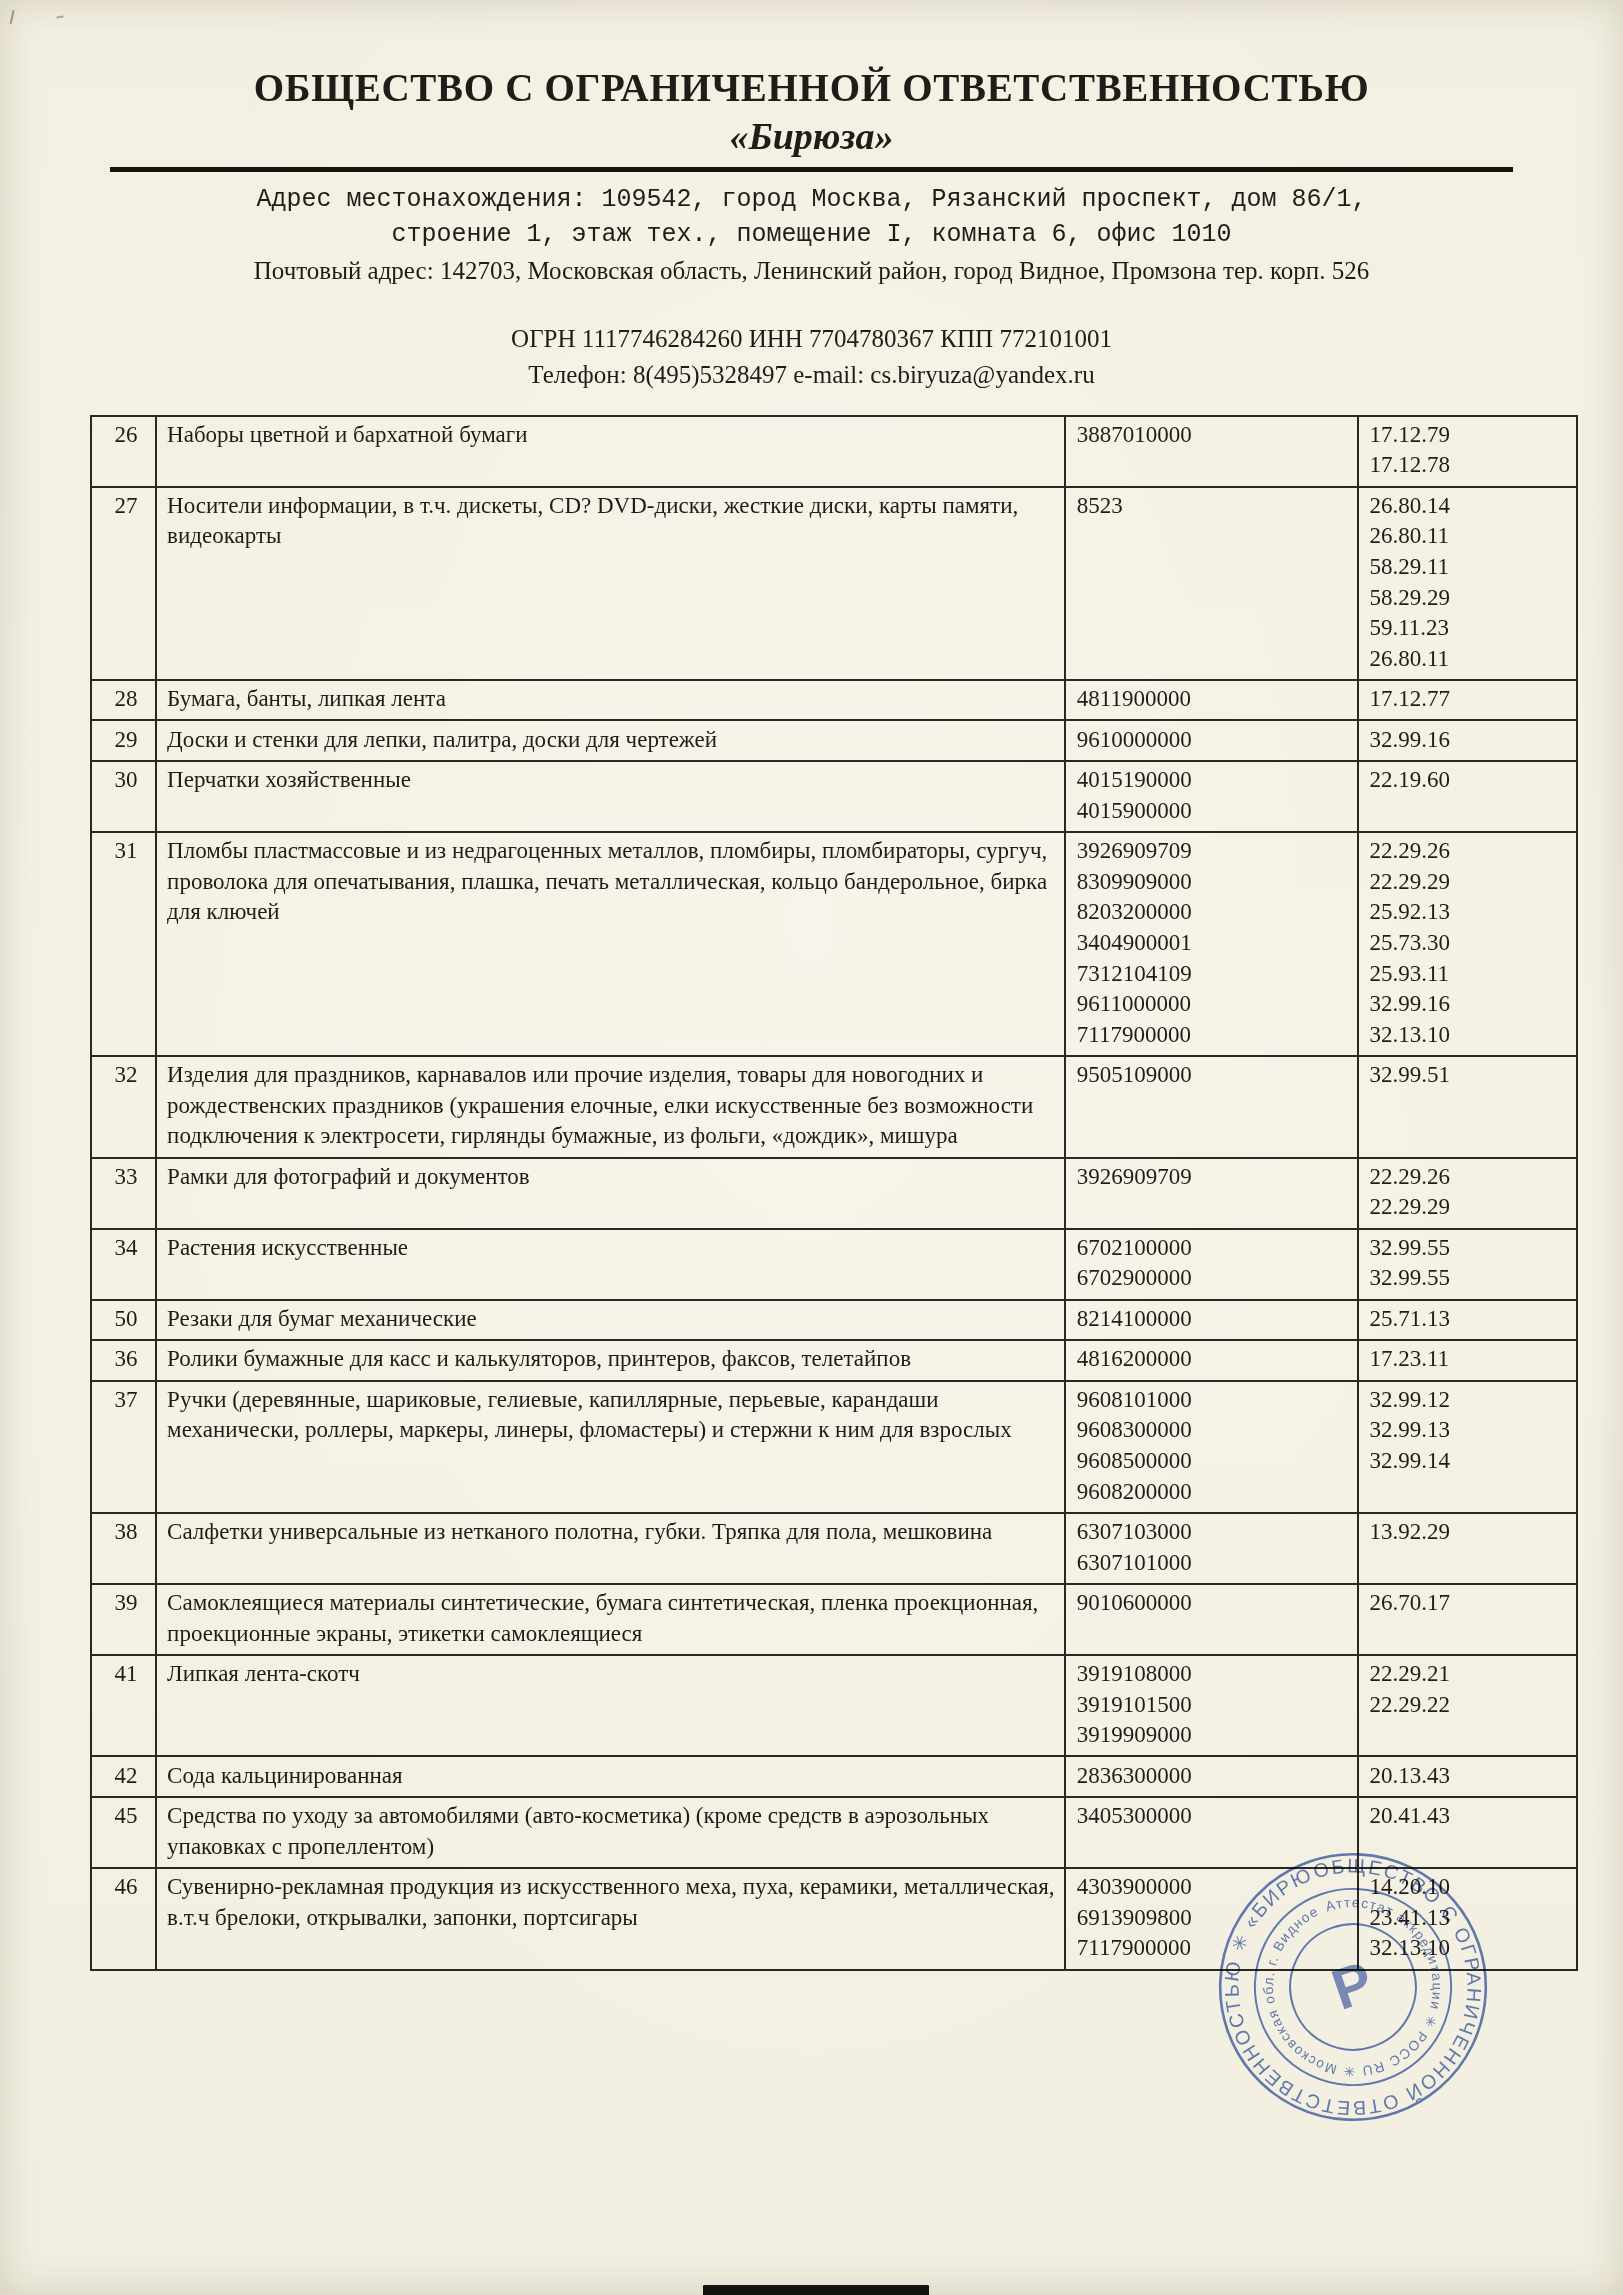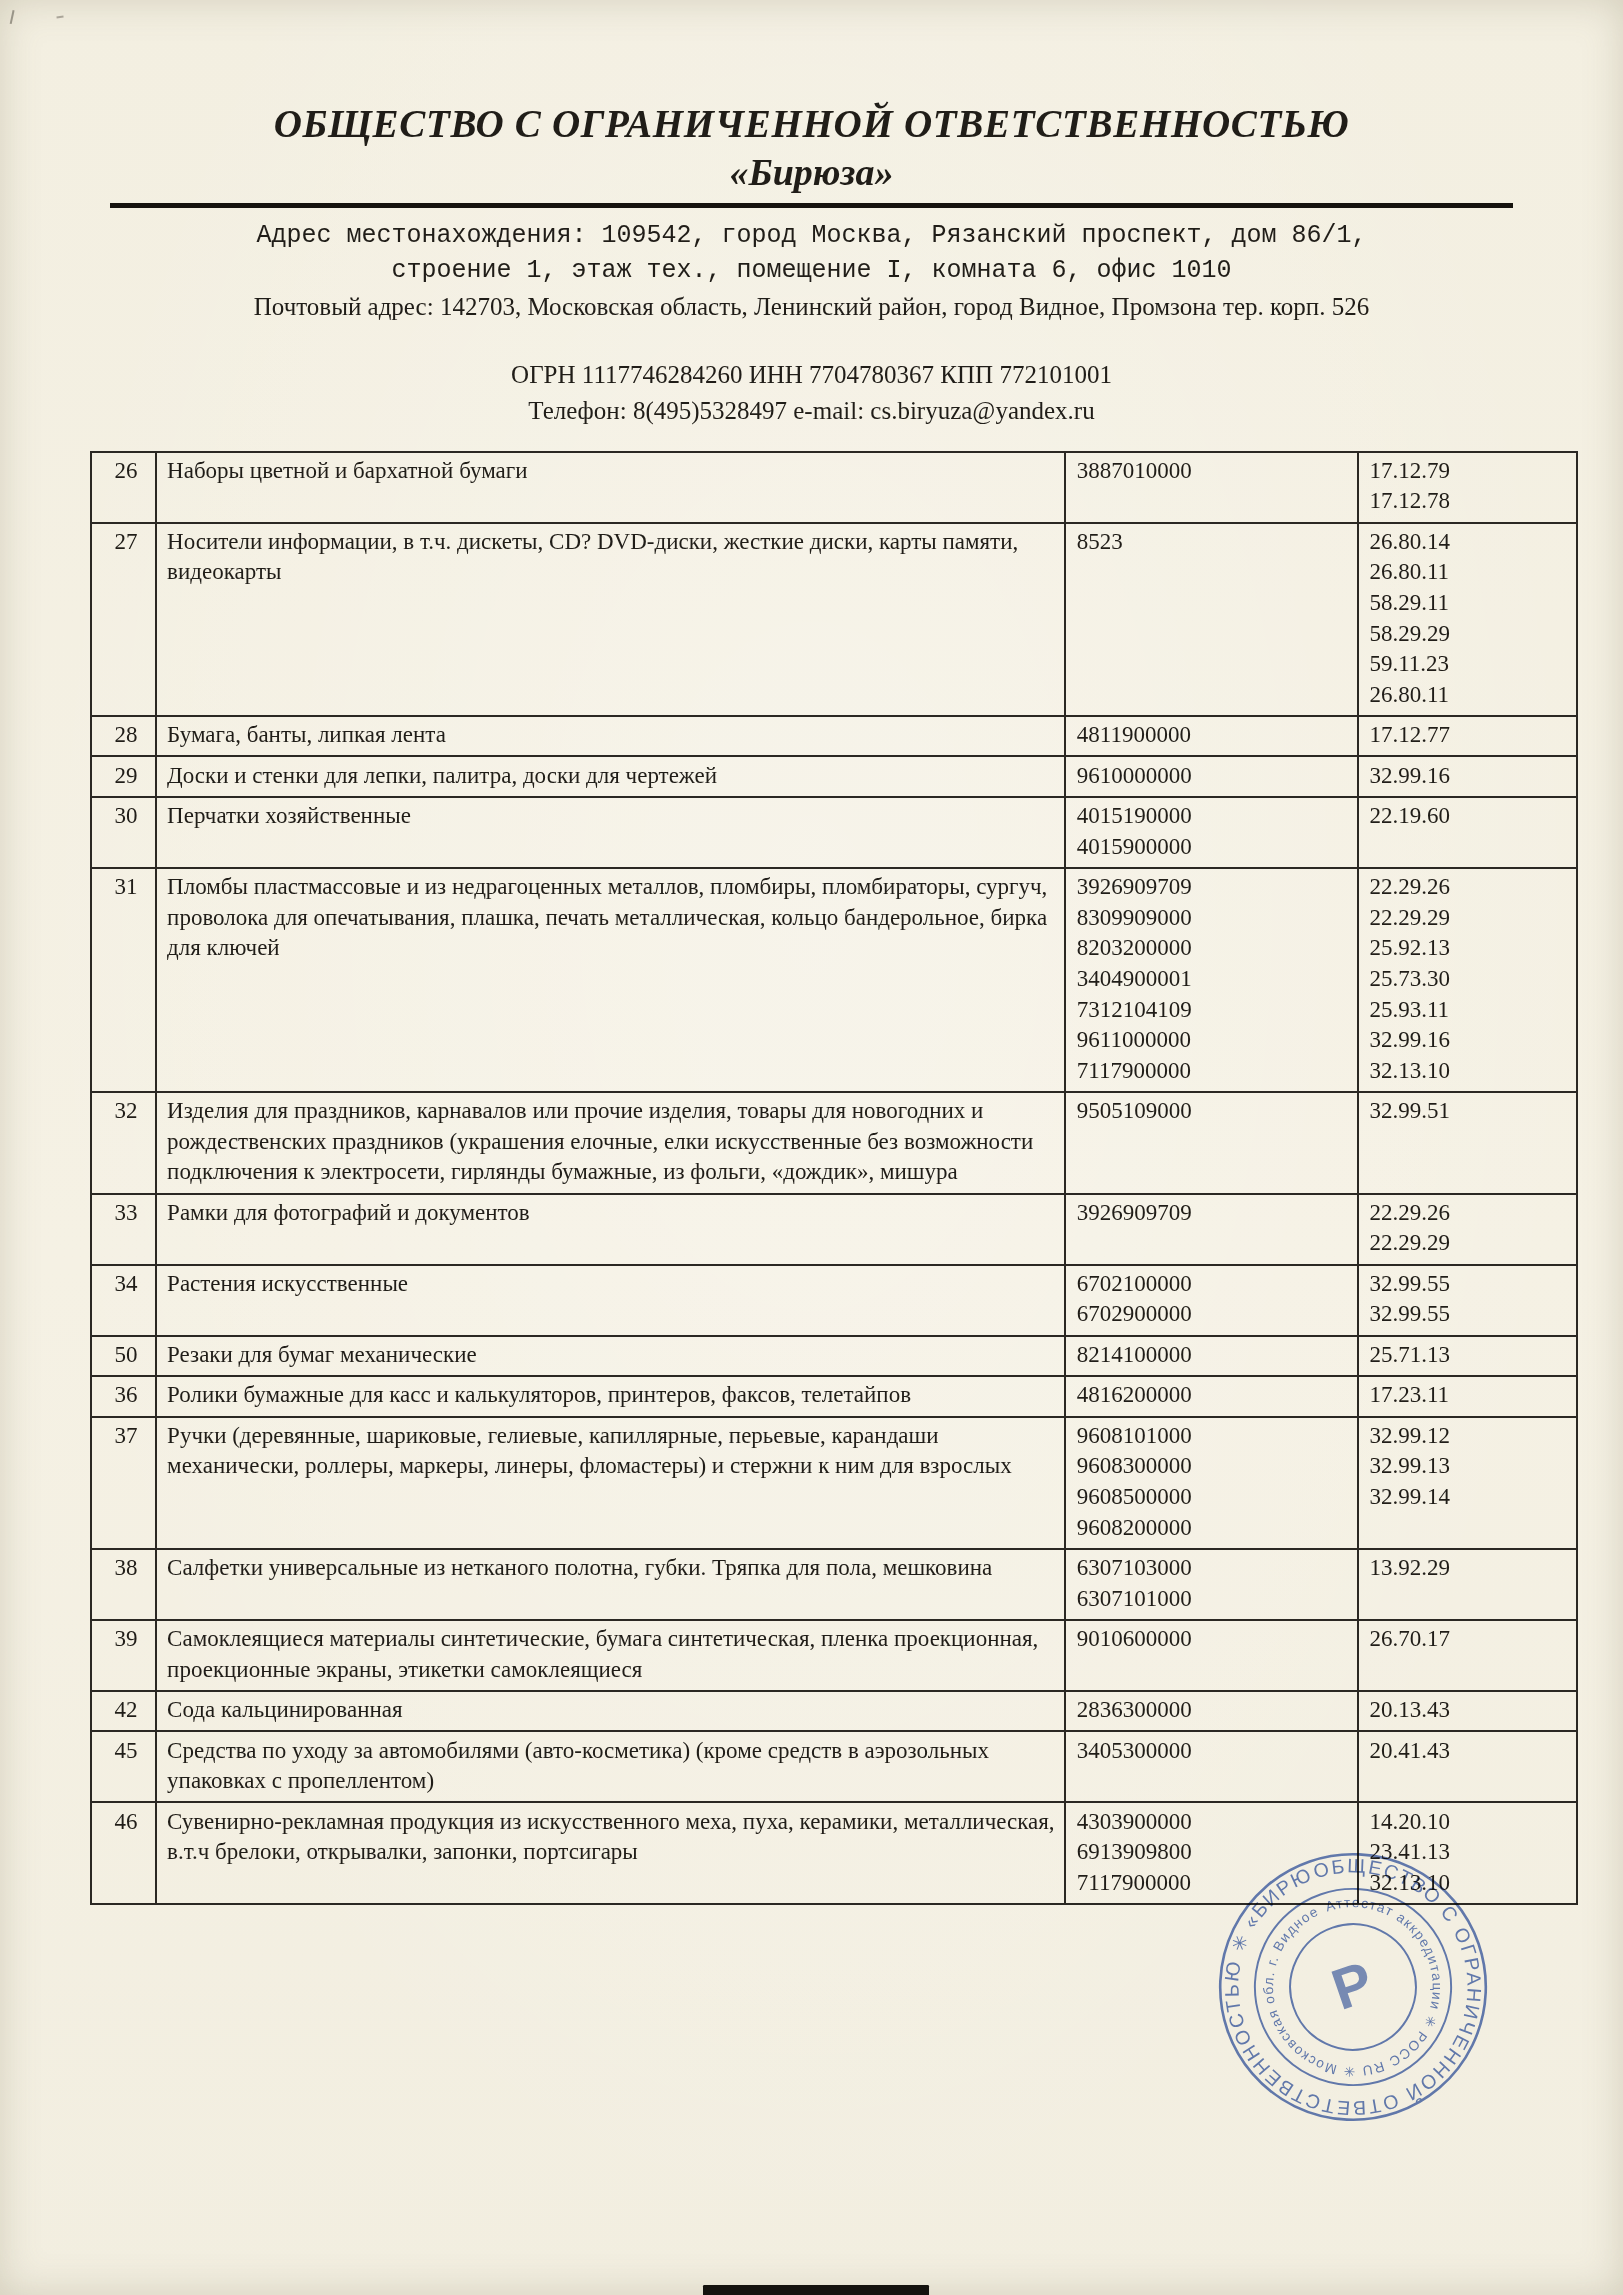"ОБЩЕСТВО С ОГРАНИЧЕННОЙ ОТВЕТСТВЕННОСТЬЮ" .company-name { font-style: italic -> none; margin-top: 36px -> none }
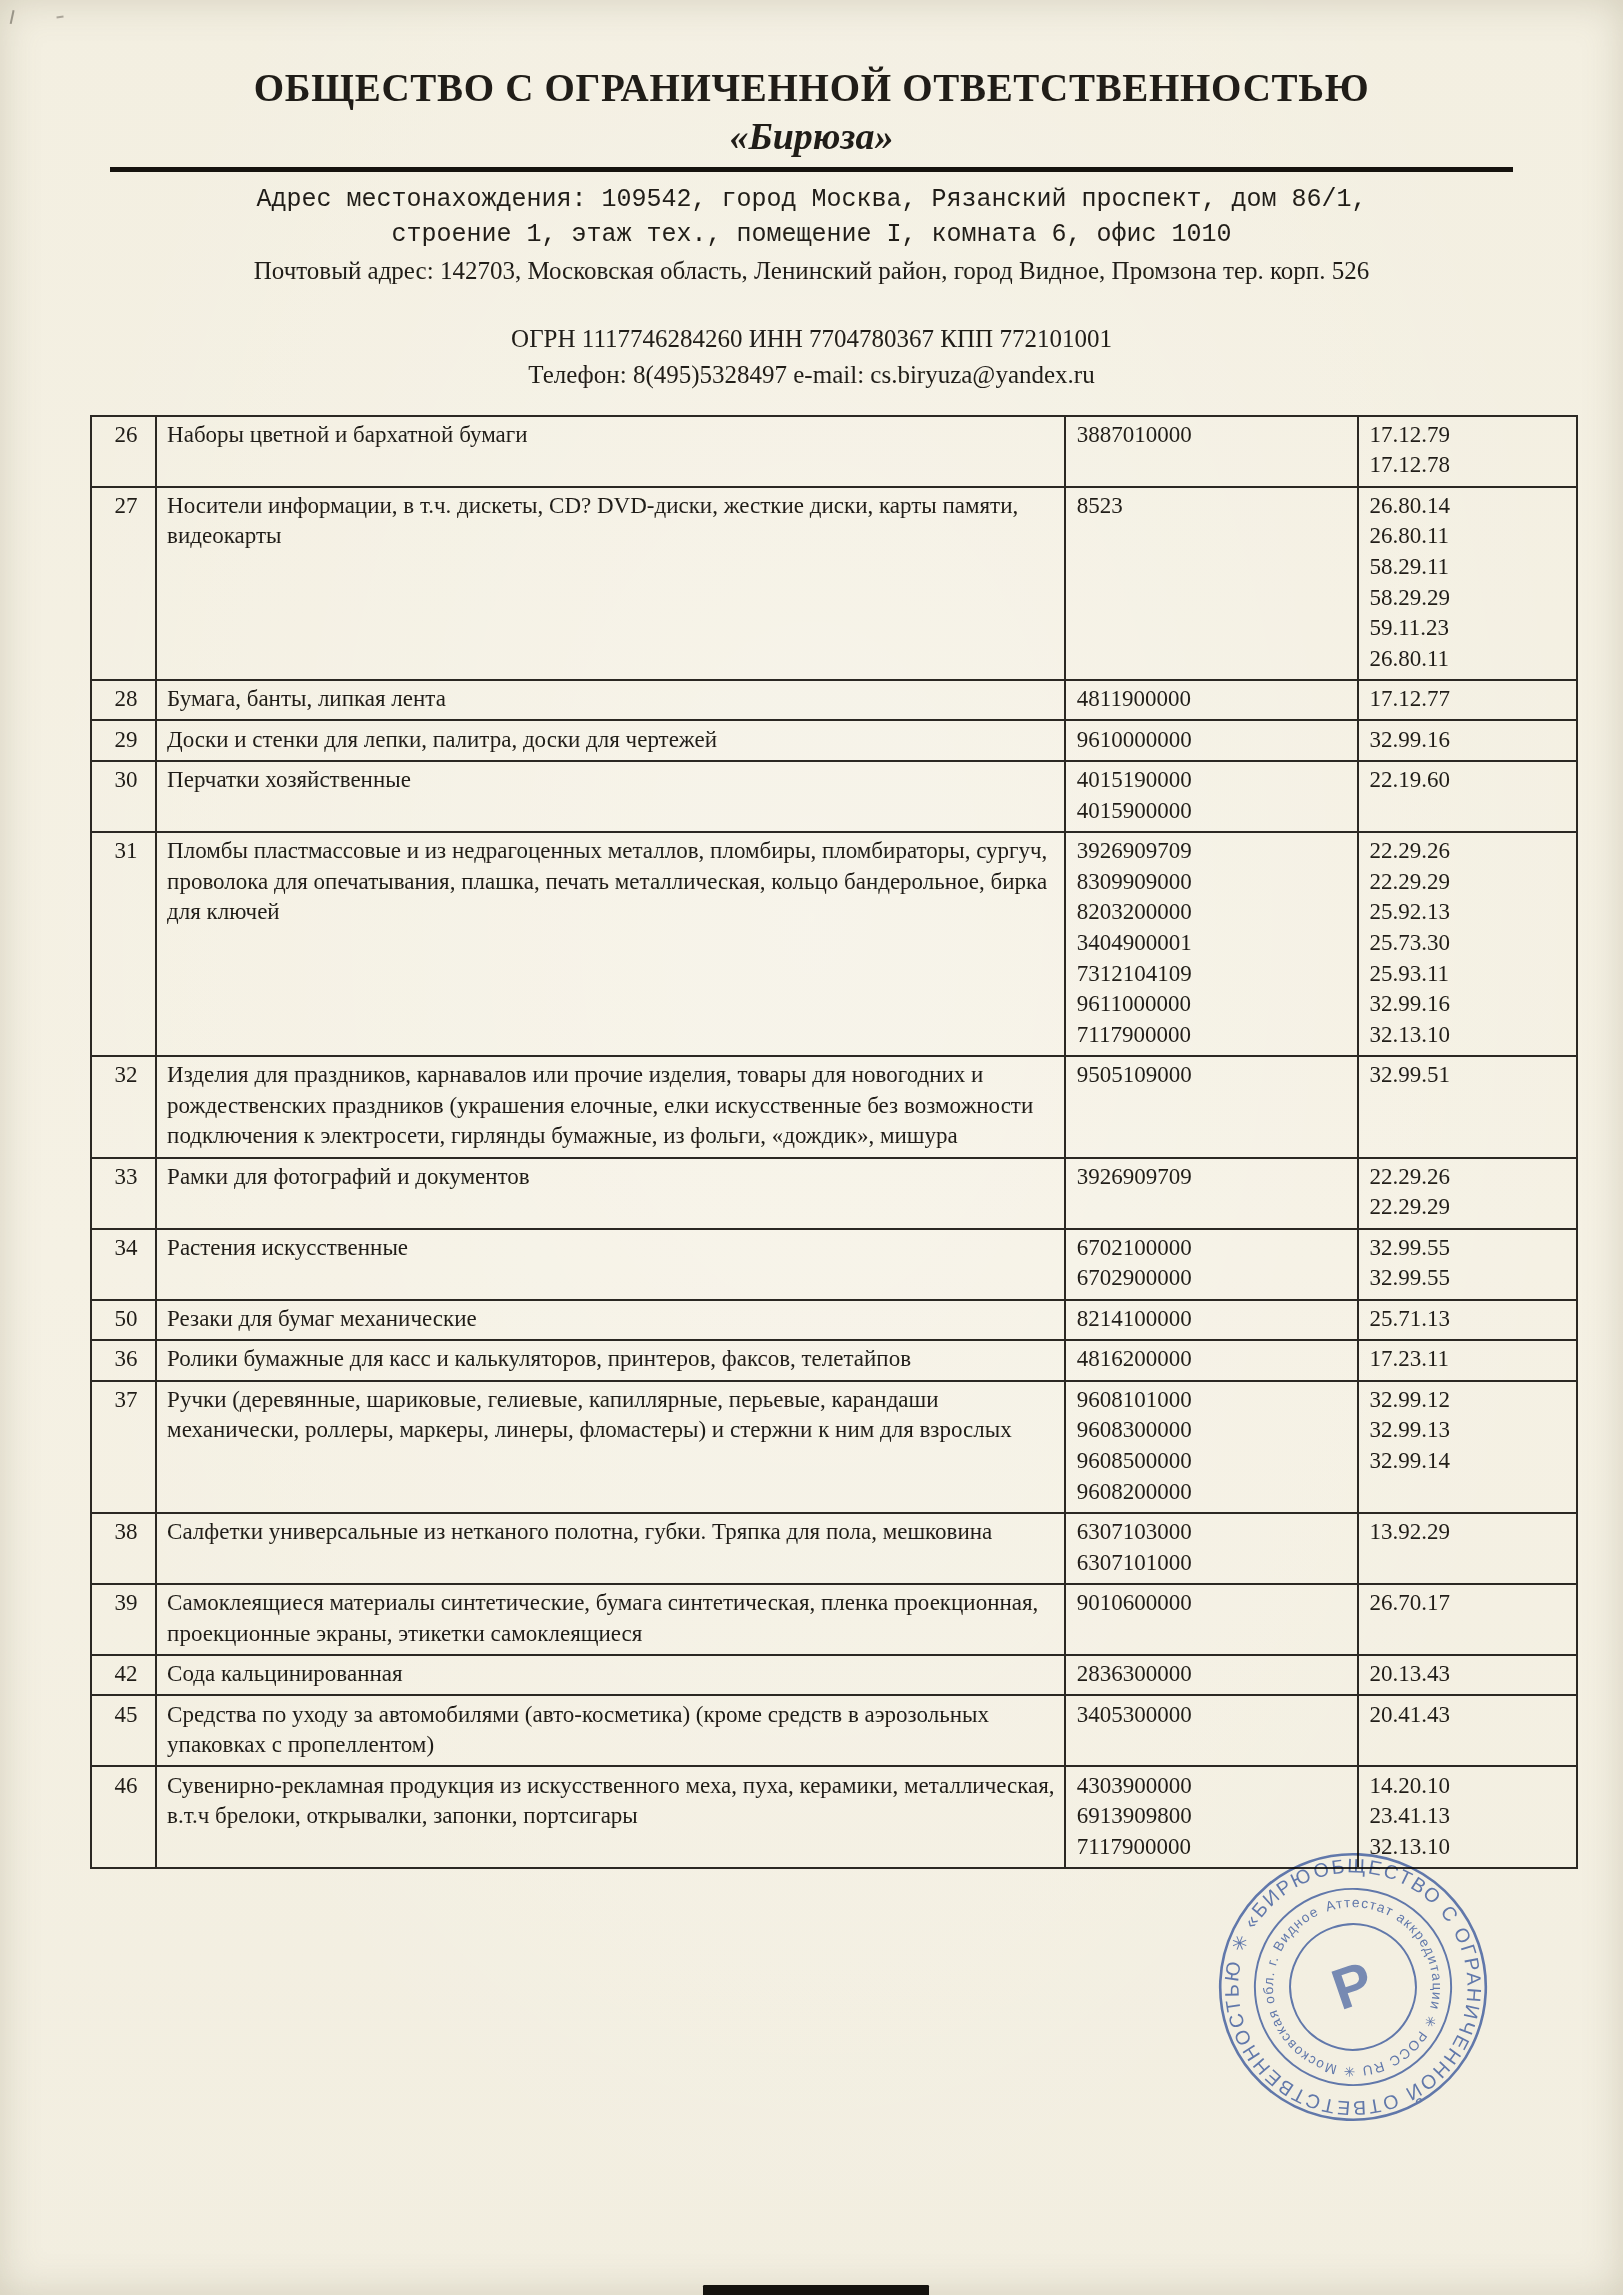"41" tr { html: none -> <tr> <td>41</td> <td>Липкая лента-скотч</td> <td> <div>3919108000</div> <div>3919101500</div> <div>3919909000</div> </td> <td> <div>22.29.21</div> <div>22.29.22</div> </td> </tr> }
